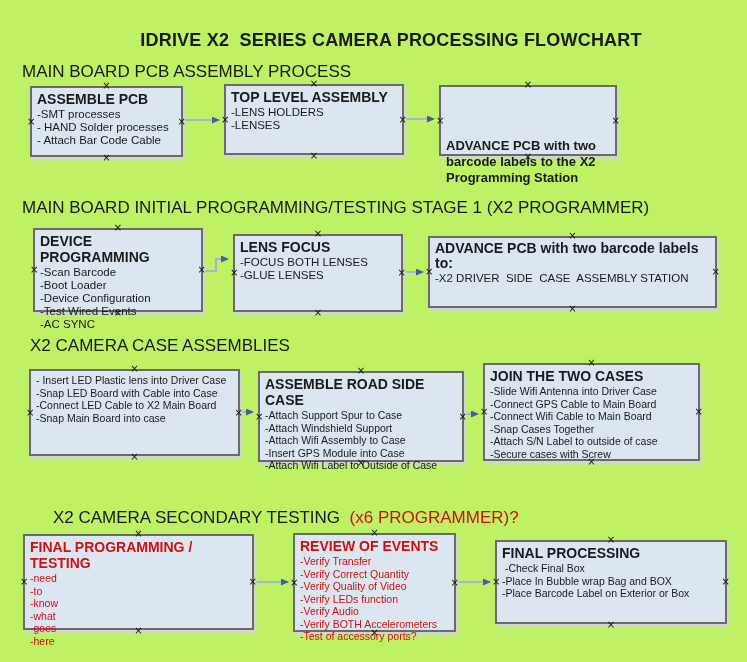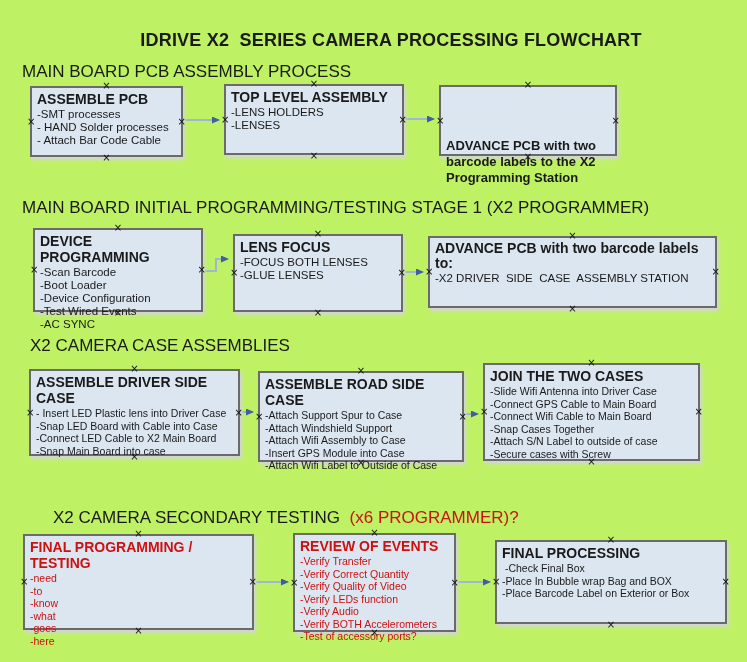"ASSEMBLE DRIVER SIDE CASE" div.box-title { html: <div>ASSEMBLE DRIVER SIDE CASE</div> -> none }
